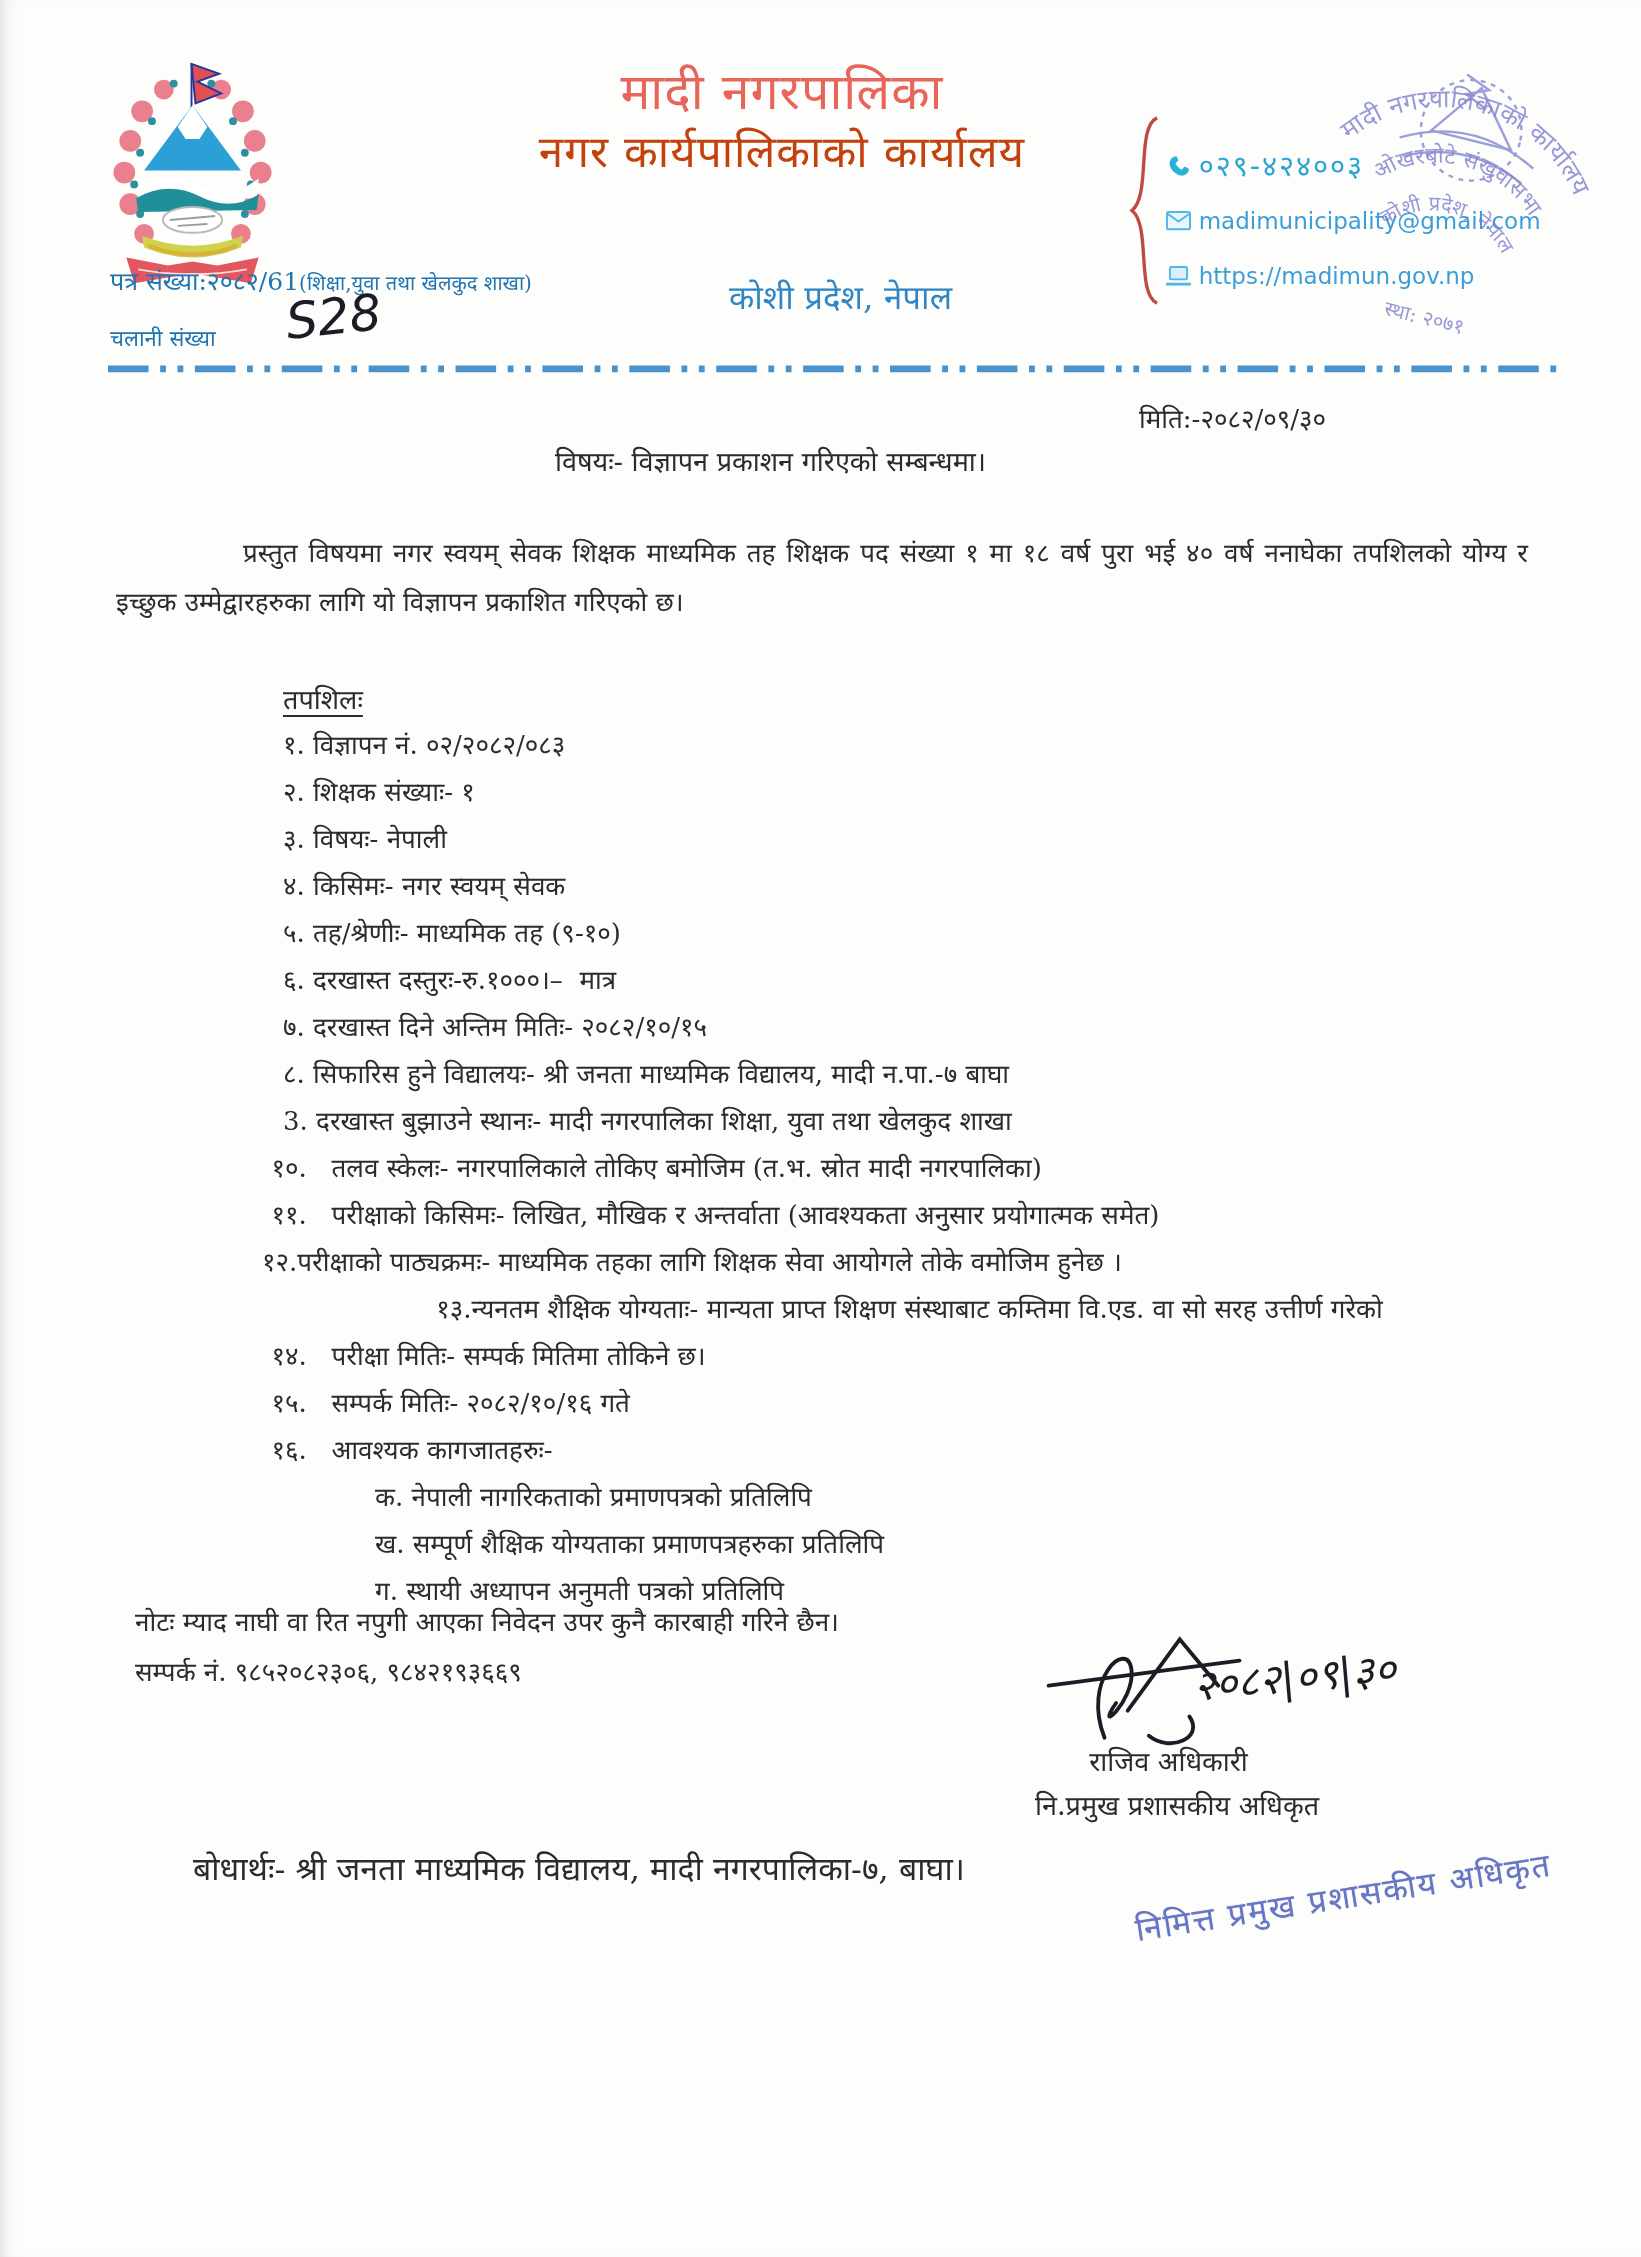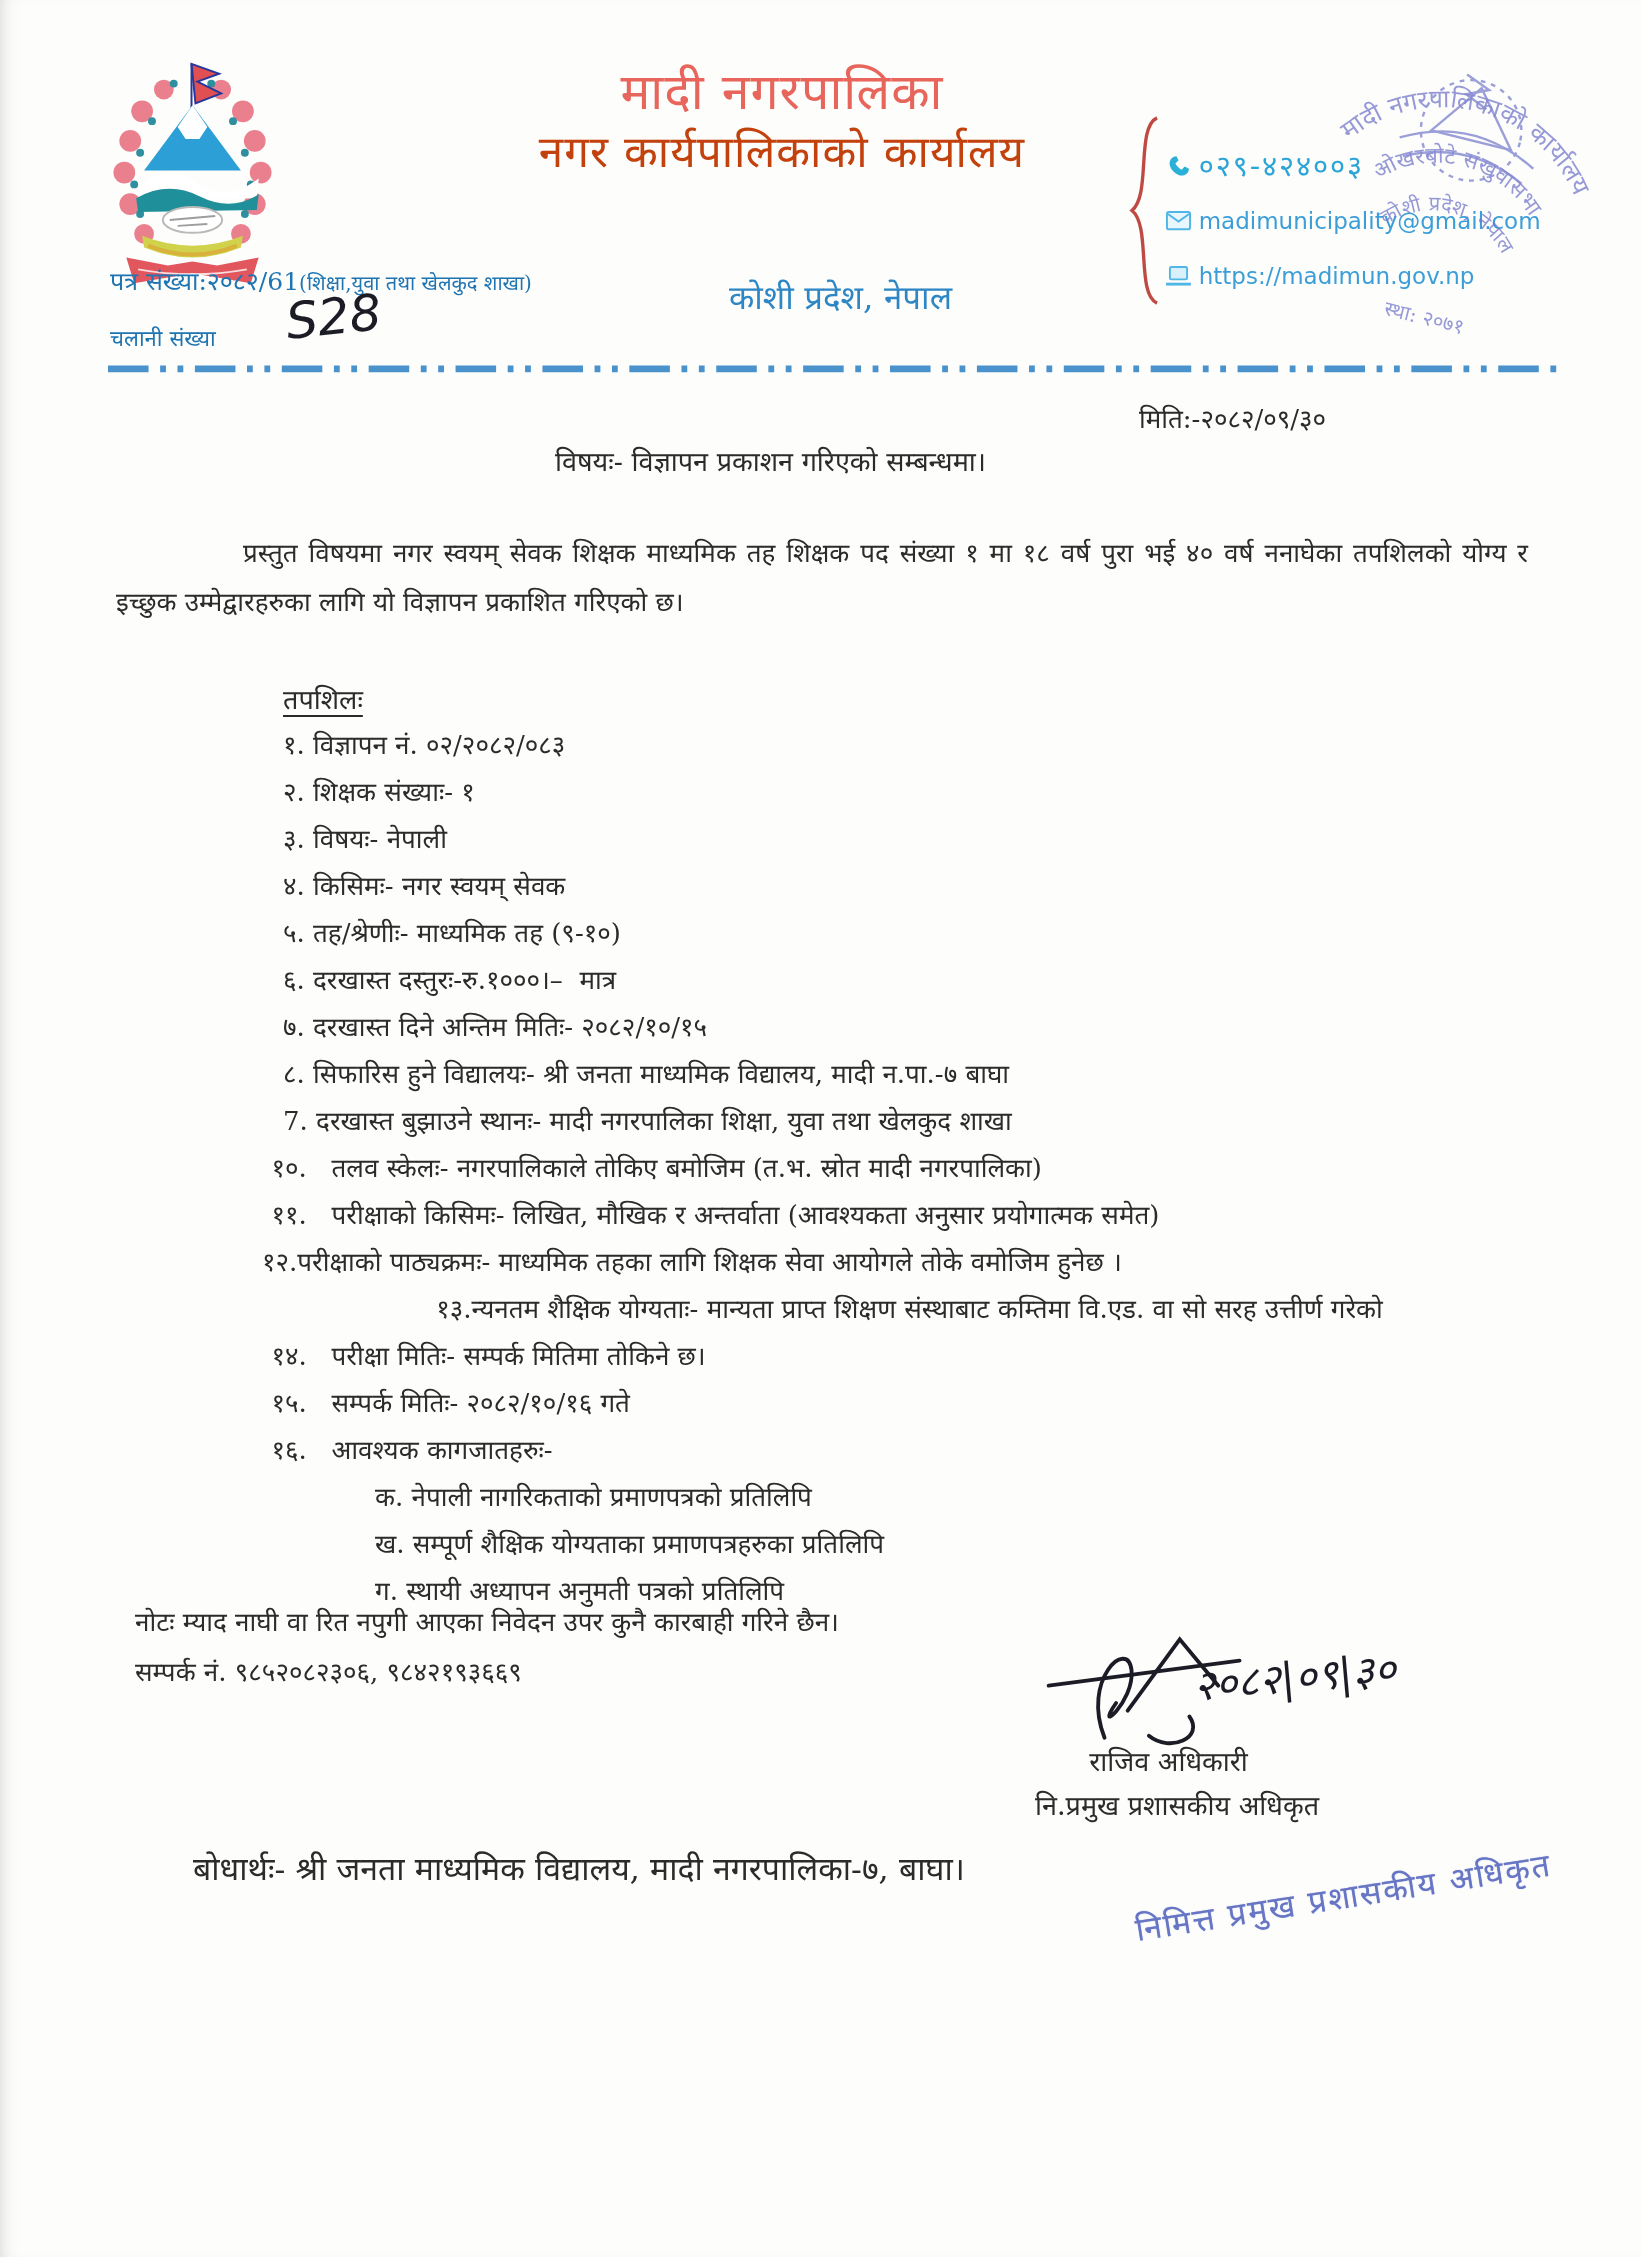"7. दरखास्त बुझाउने स्थानः- मादी" div.item { text: 7 -> 3 }
